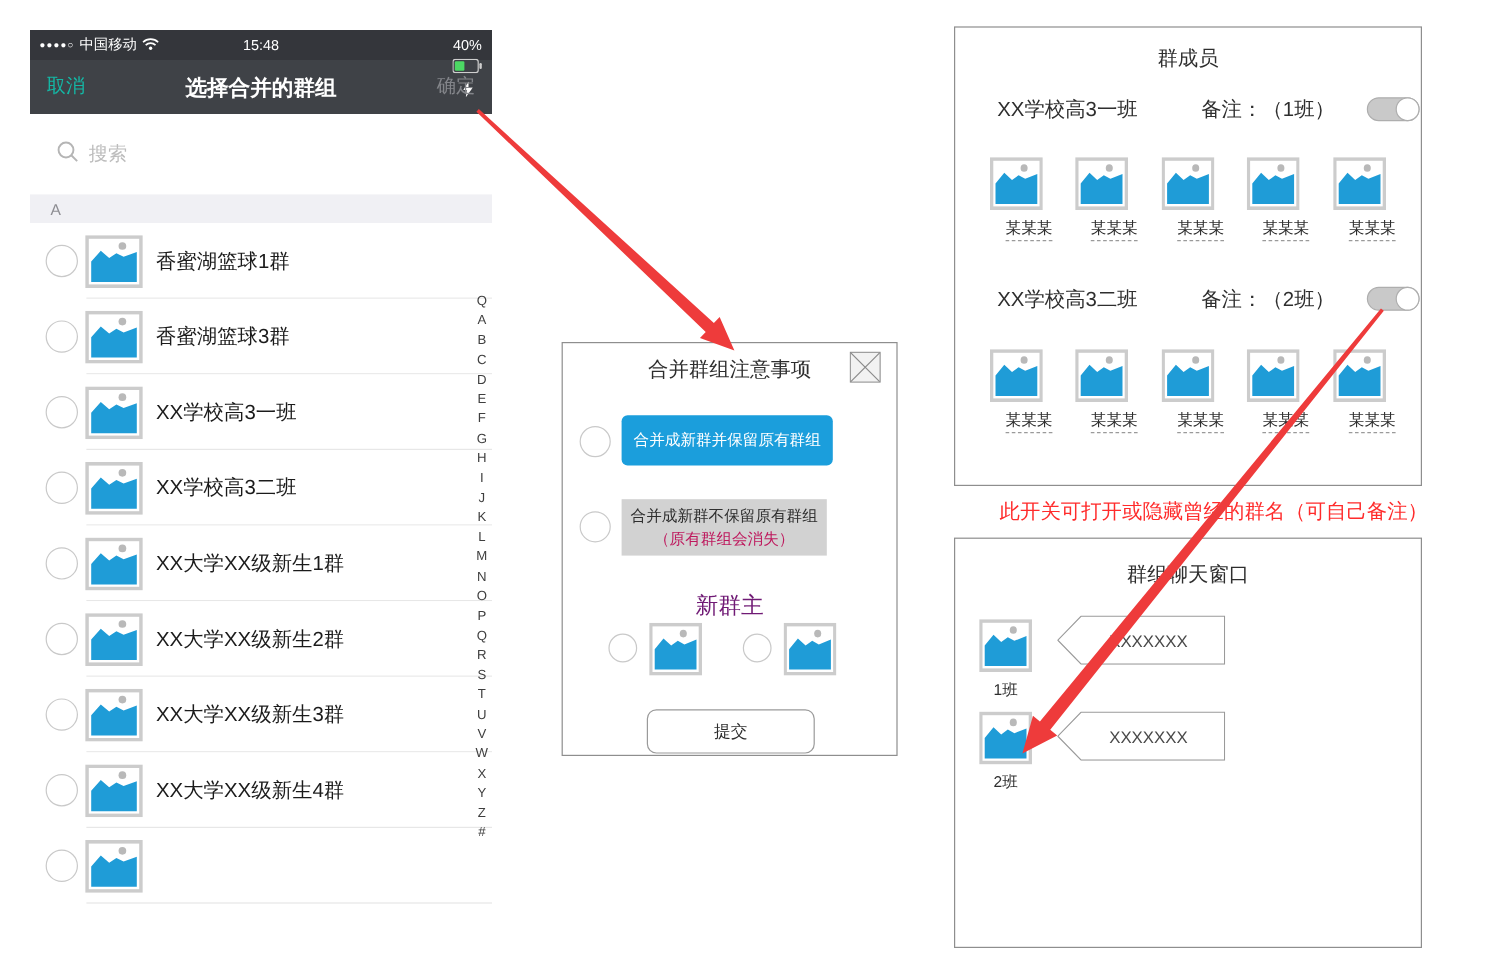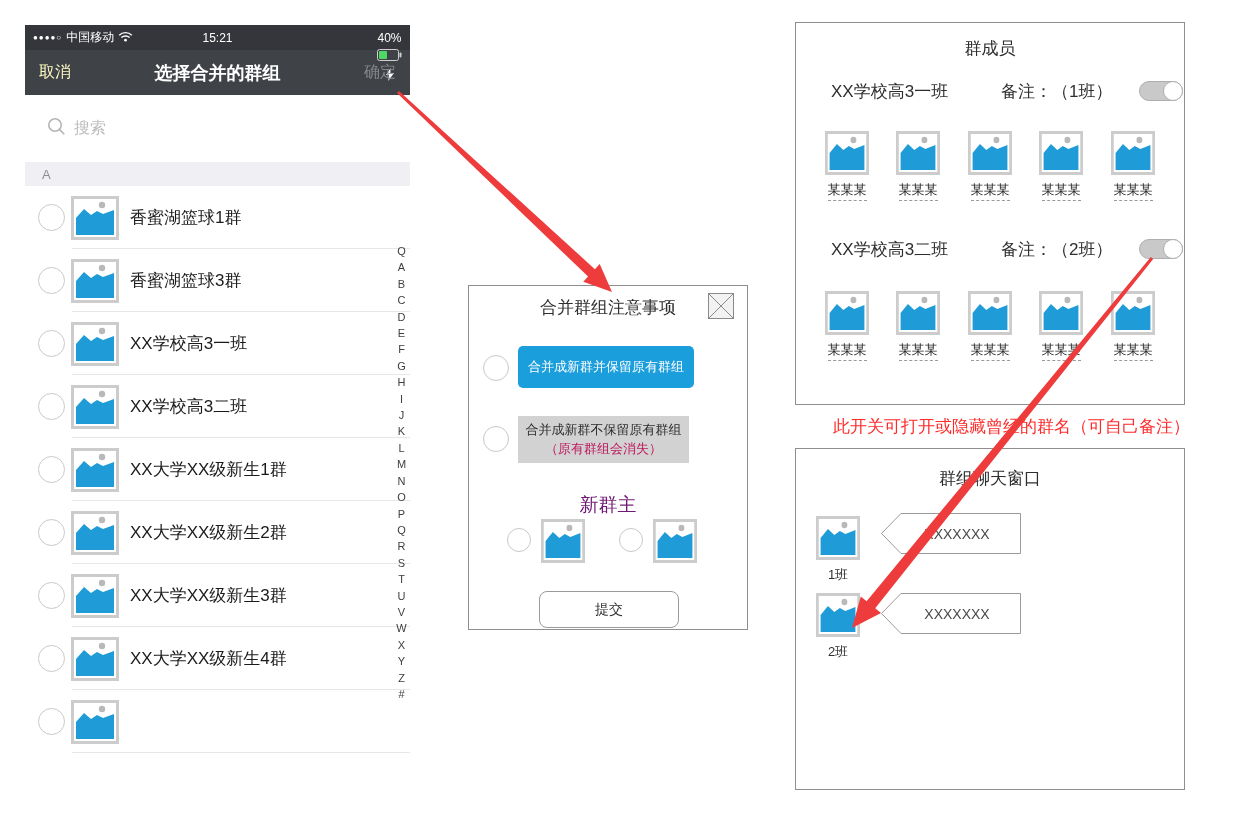"15:21" span.sb-time { text: 15:21 -> 15:48 }
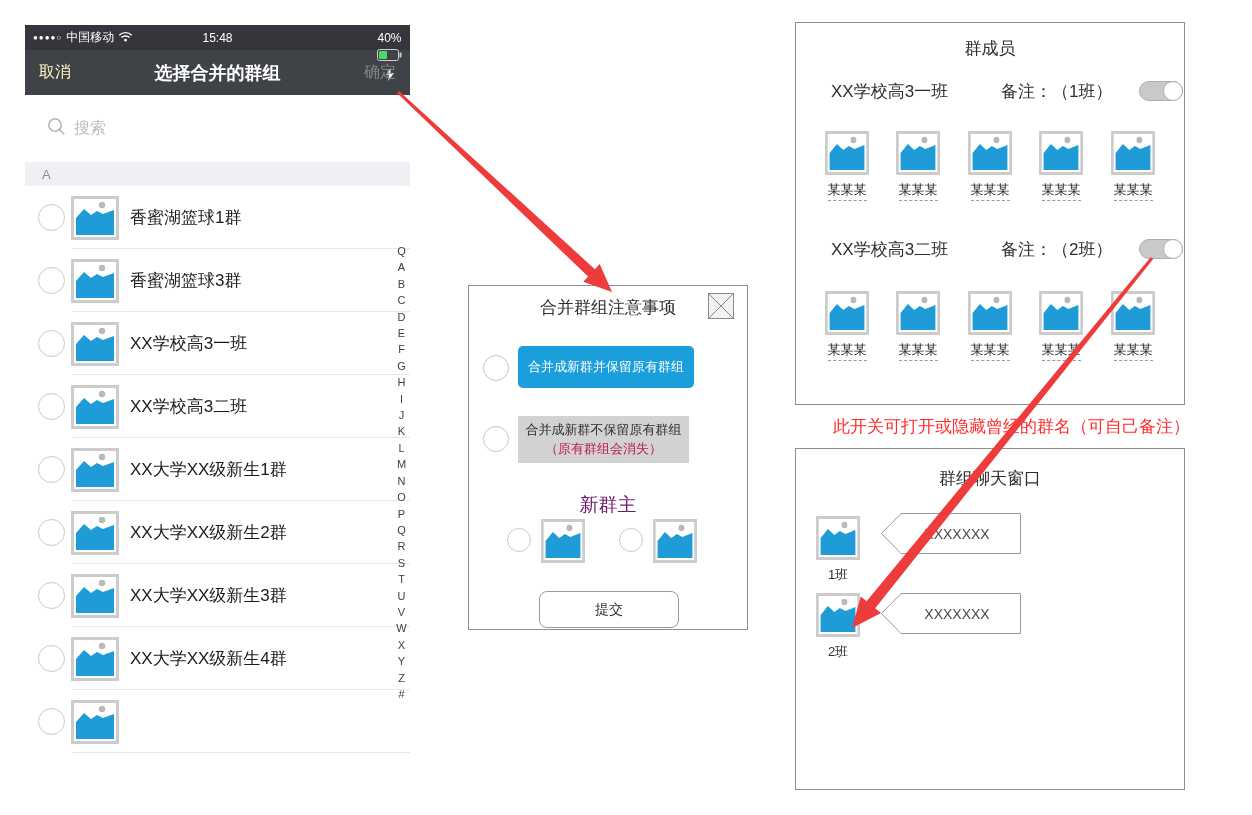"取消" .nav-cancel { color: #fef9c3 -> #14b8a6 }
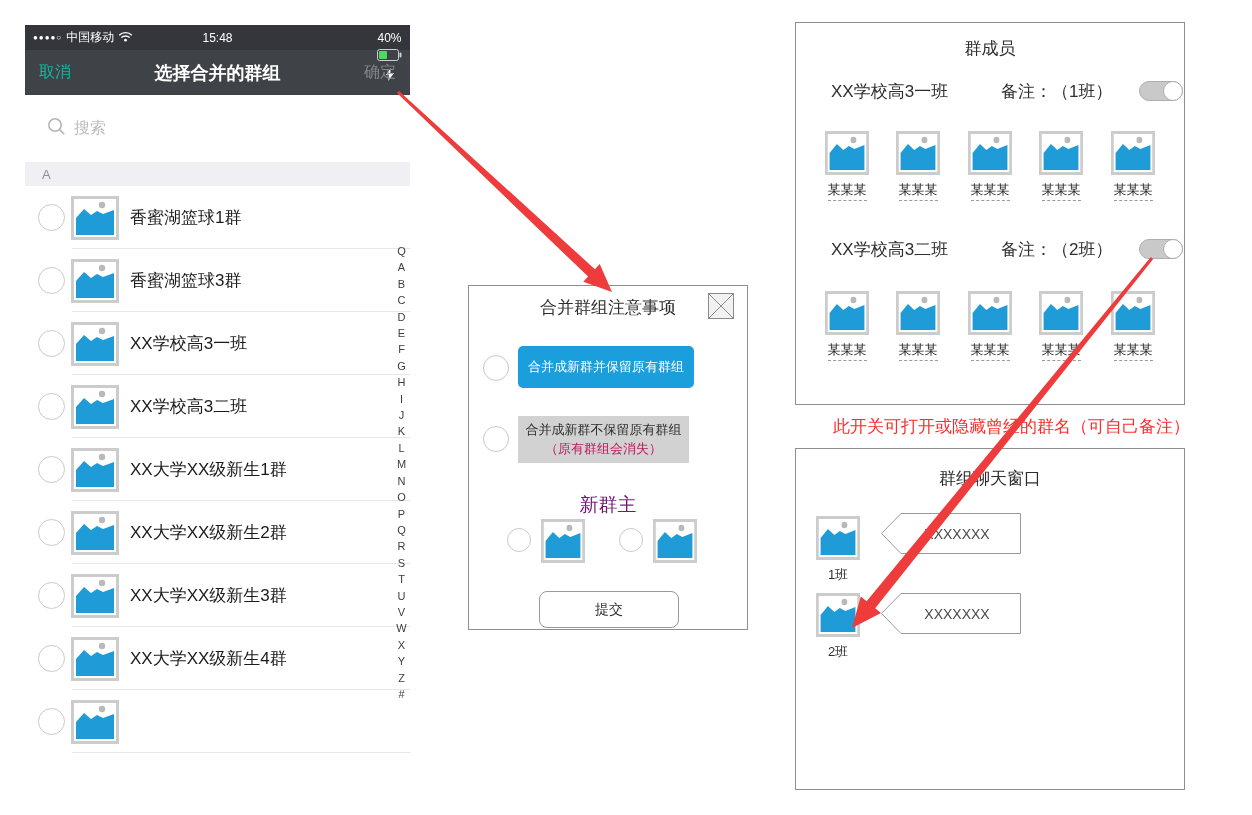"某某某" .member { text-align: center -> right }
